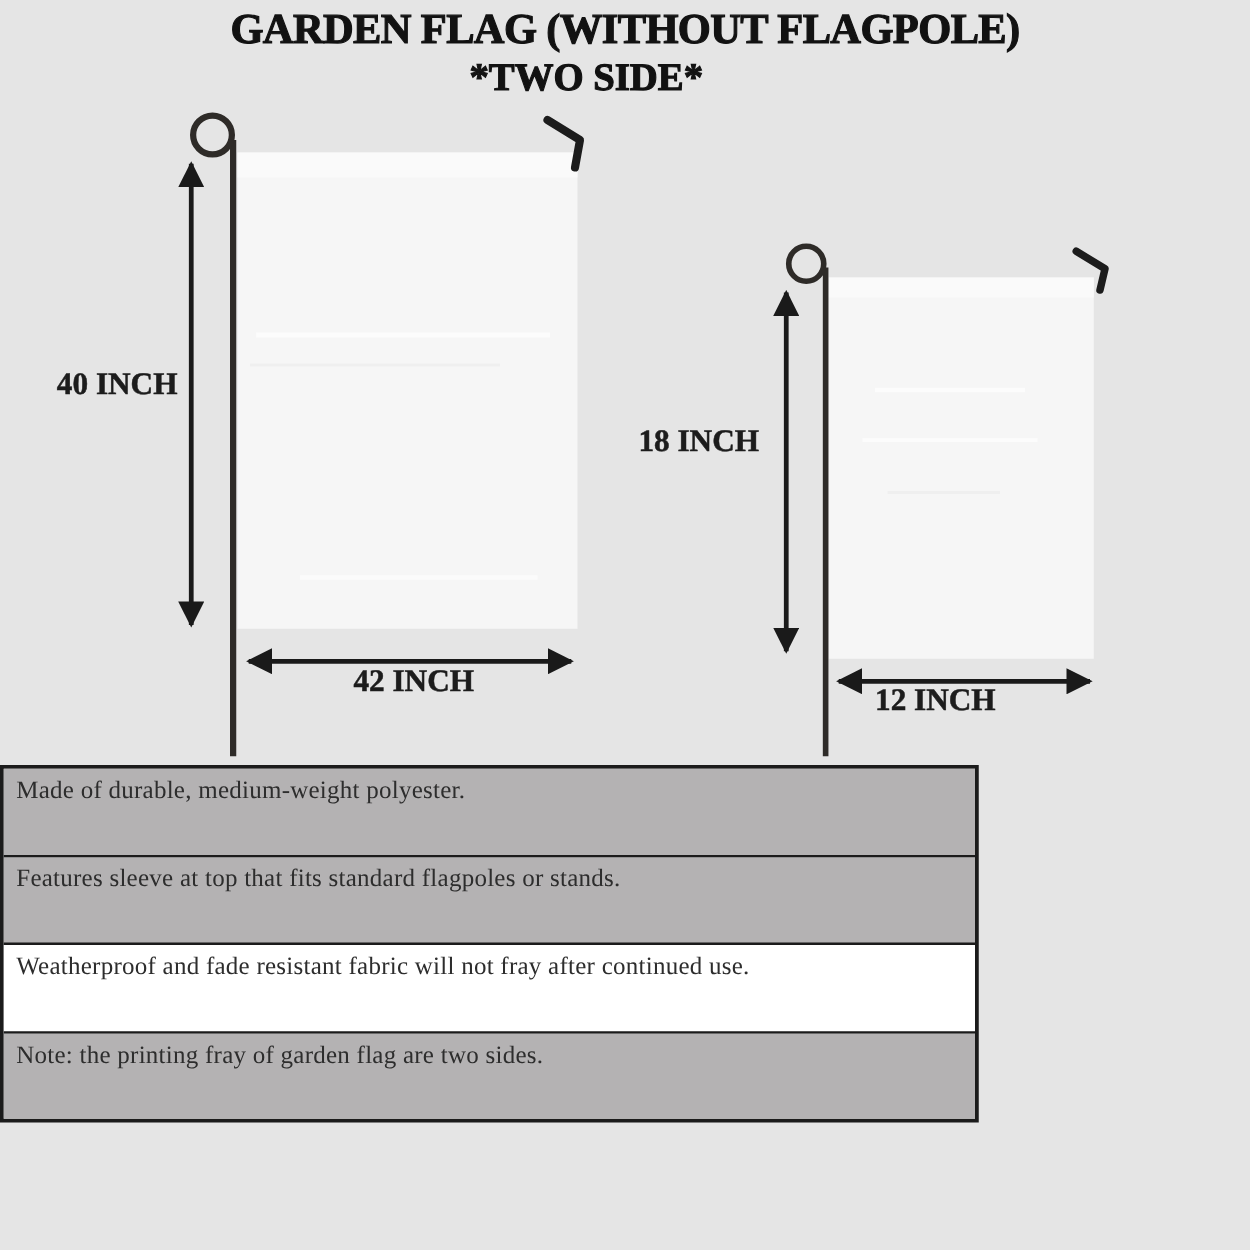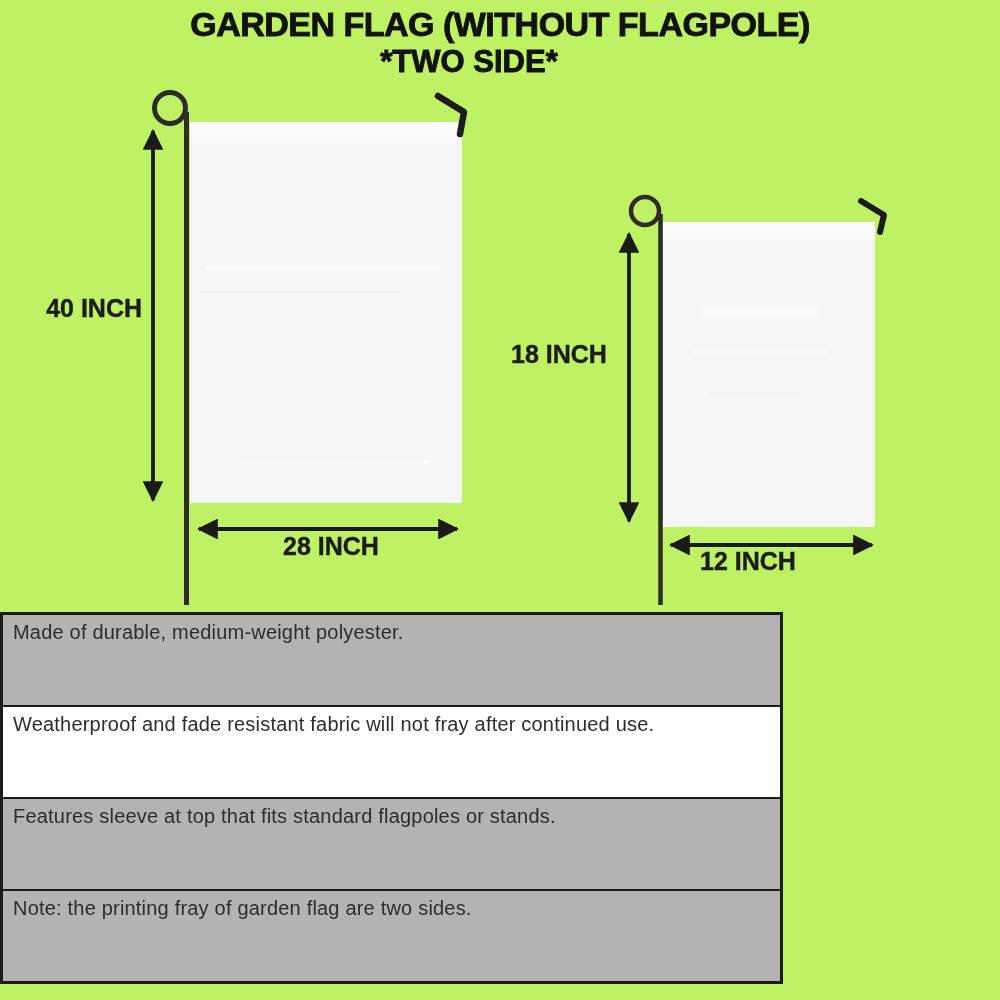"GARDEN FLAG (WITHOUT FLAGPOLE)" .canvas { background: #bef264 -> #e5e5e5; font-family: Liberation Sans, sans-serif -> Liberation Serif, serif }
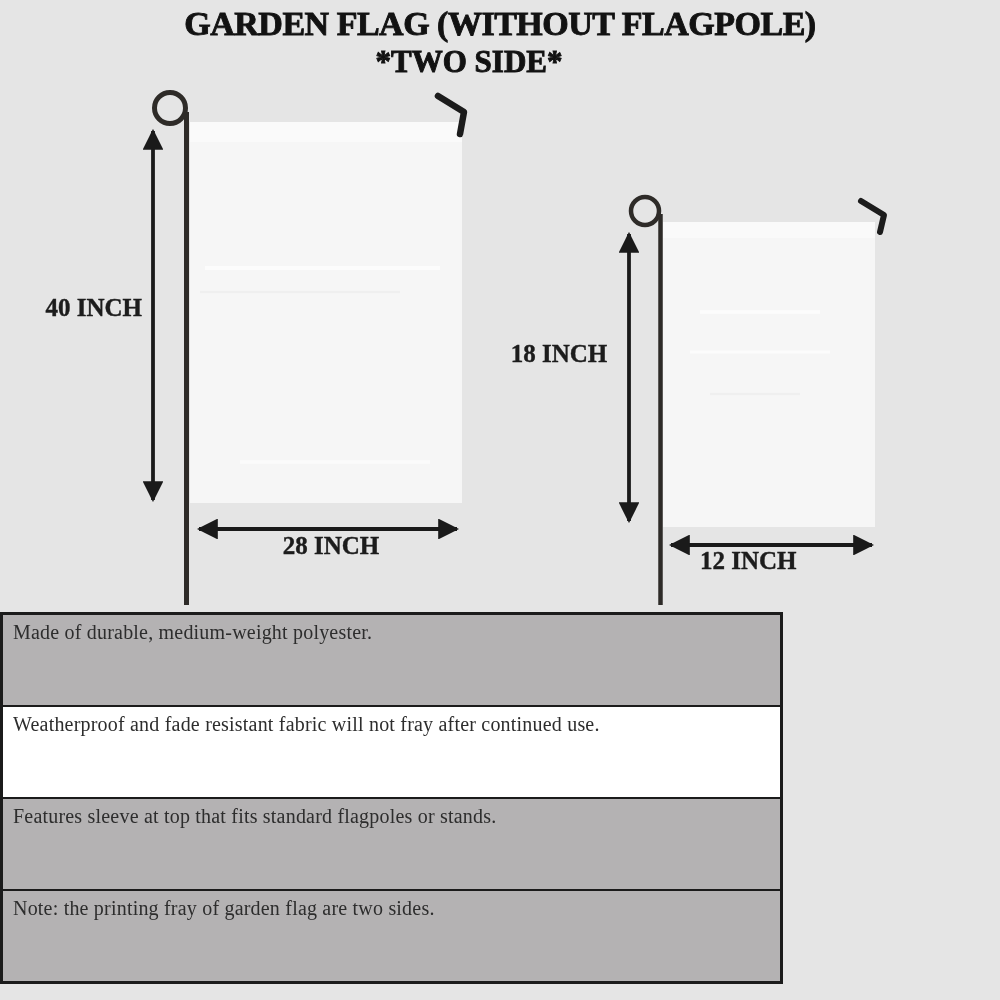"28 INCH" div.dim-label { text: 28 -> 42 }
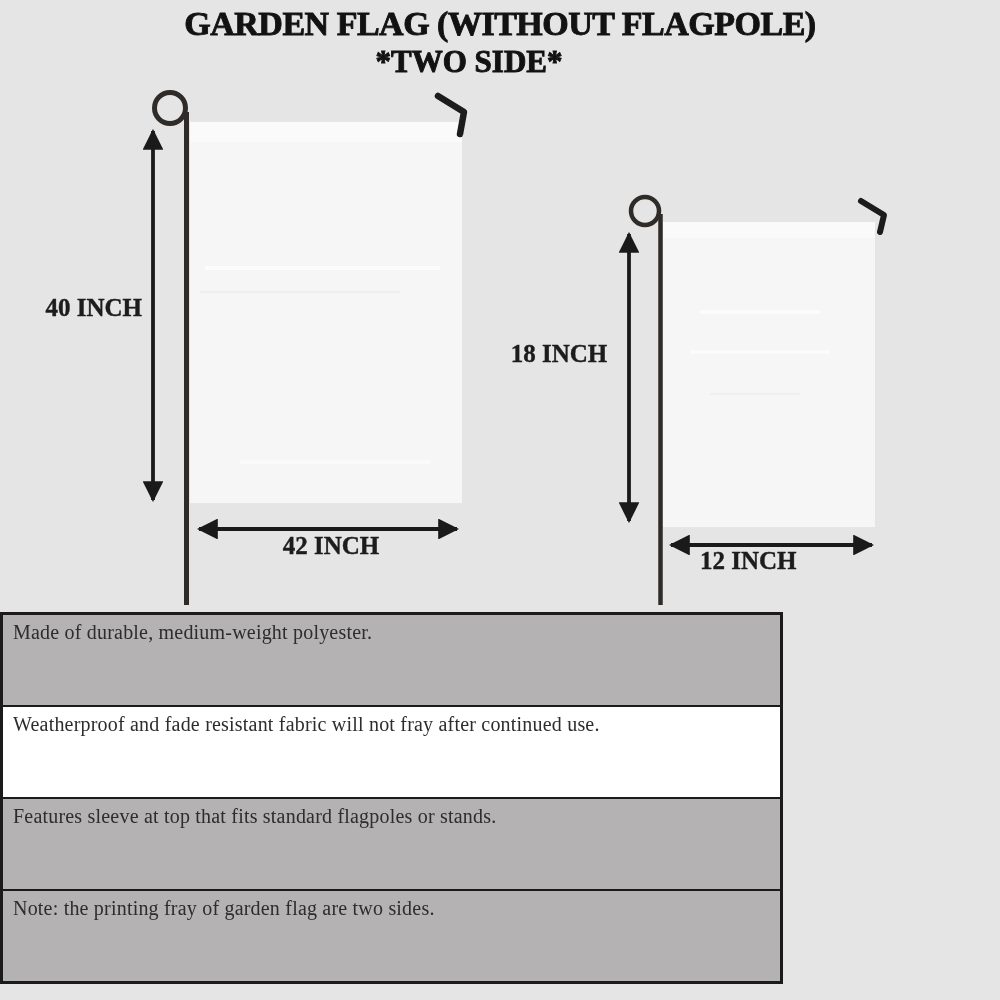"Made of durable, medium-weight" .feature-table { height: 372px -> 286px }
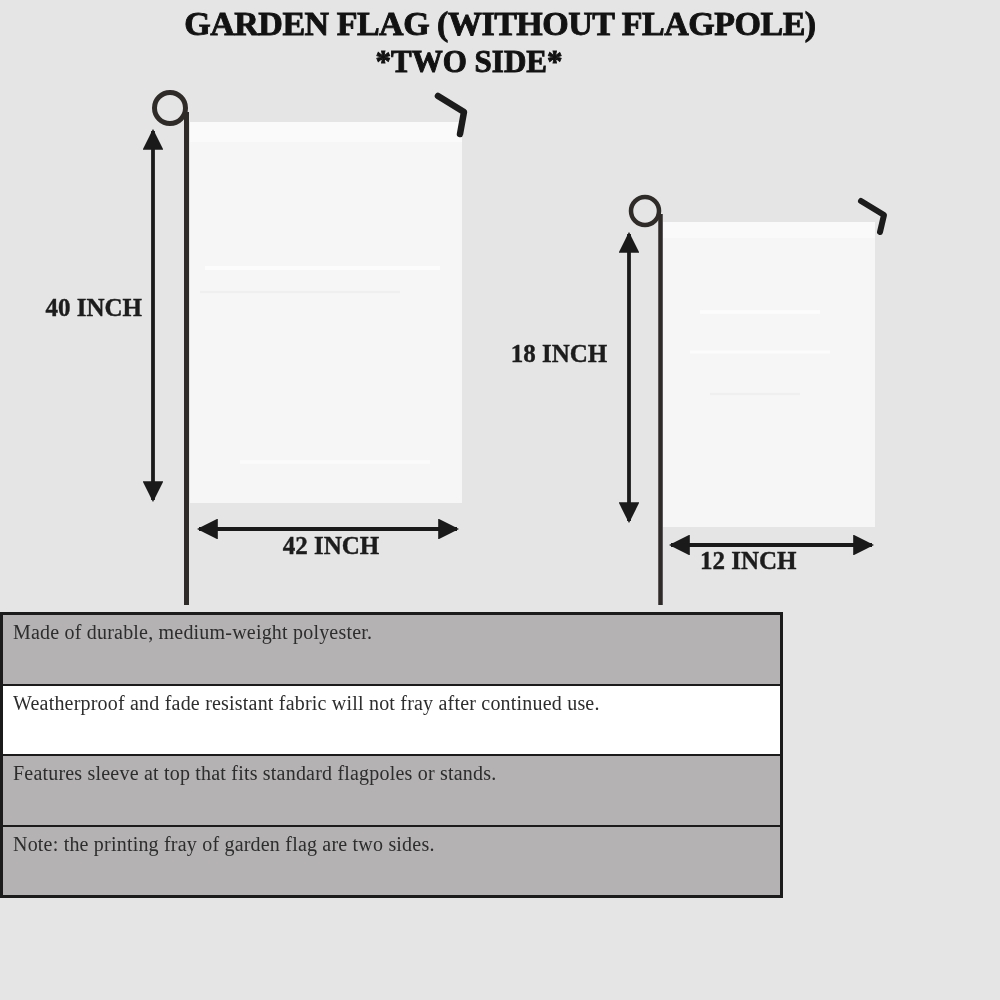"Weatherproof and fade resistant fabric" div.feature-row { order: before "Features sleeve at top that" -> after "Features sleeve at top that" }
